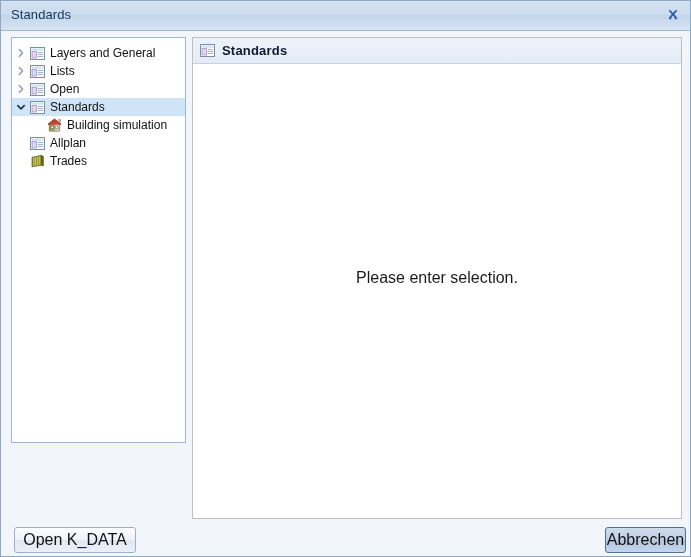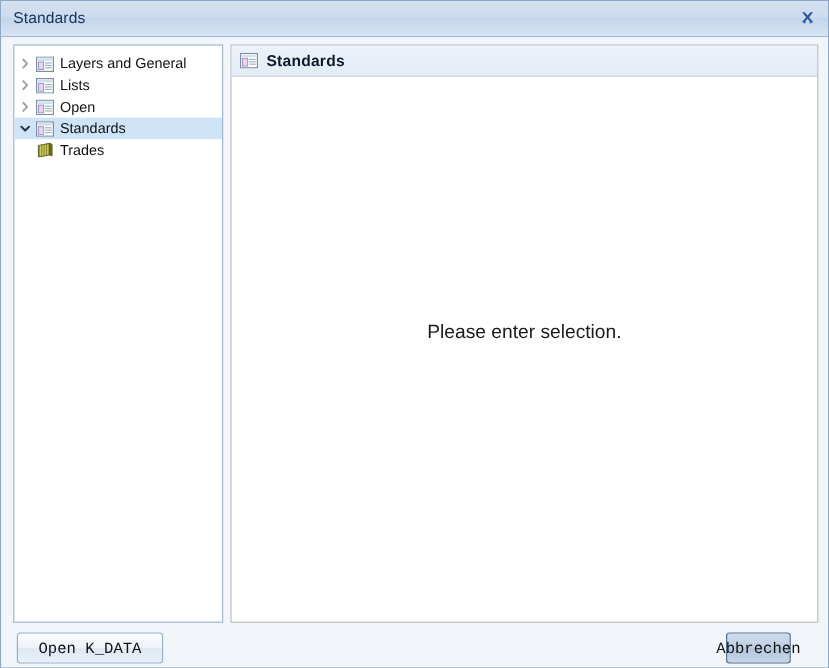"Layers and General" #tree-panel { height: 482px -> 406px }
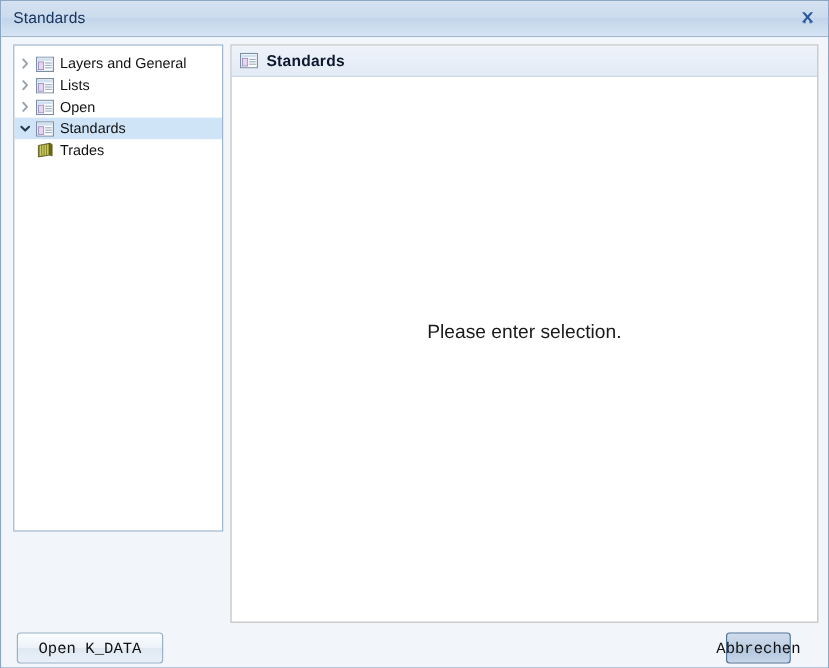"Building simulation" div.tree-row { html: none -> <div> <span></span> <span> <svg> <path></path> <path></path> <path></path> <rect></rect> <rect></rect> <path></path> </svg> </span> <span>Building simulation</span> </div> }
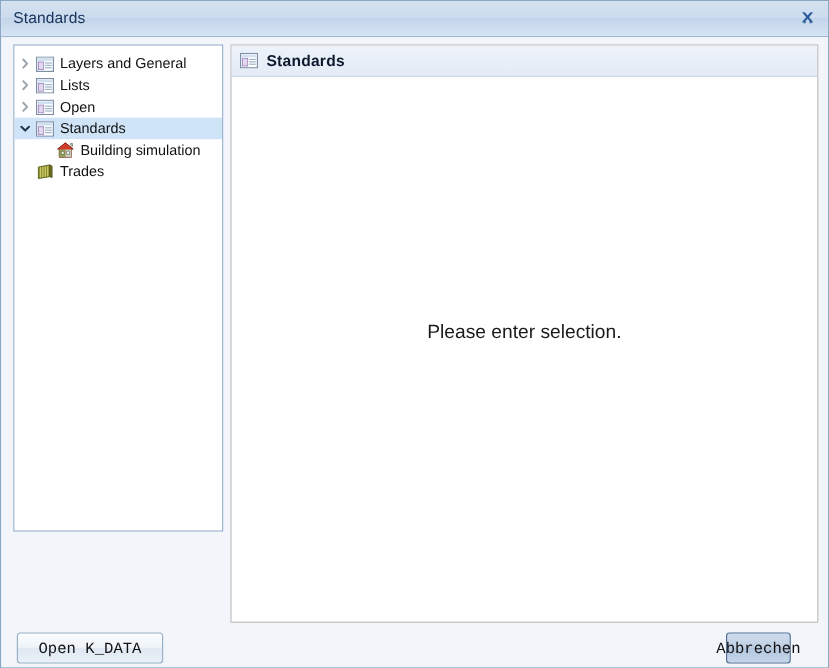"Allplan" div.tree-row { html: none -> <div> <span></span> <span> <svg> <rect></rect> <rect></rect> <rect></rect> <rect></rect> <rect></rect> <rect></rect> </svg> </span> <span>Allplan</span> </div> }
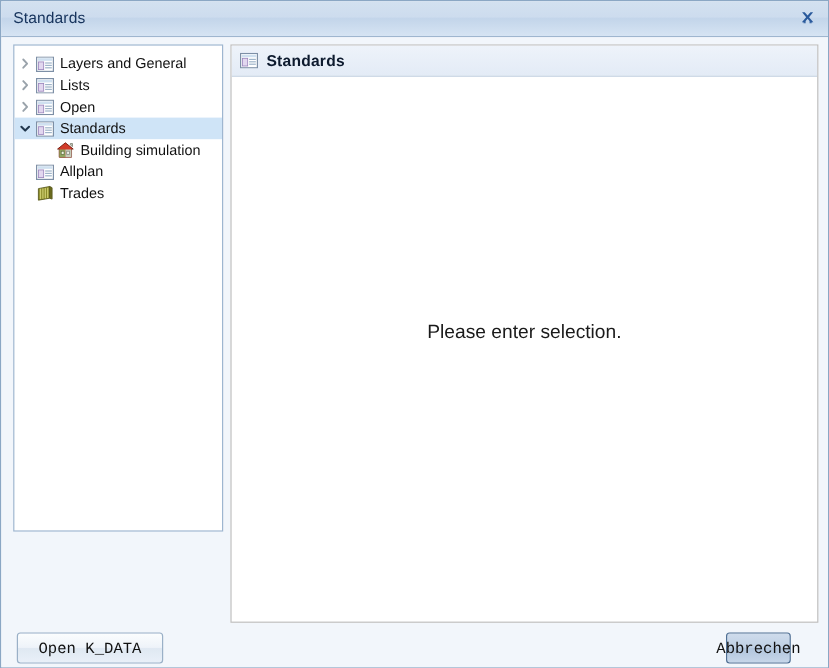"Open K_DATA" .btn { font-family: Liberation Mono, monospace -> Liberation Sans, sans-serif; font-size: 13px -> 16px }
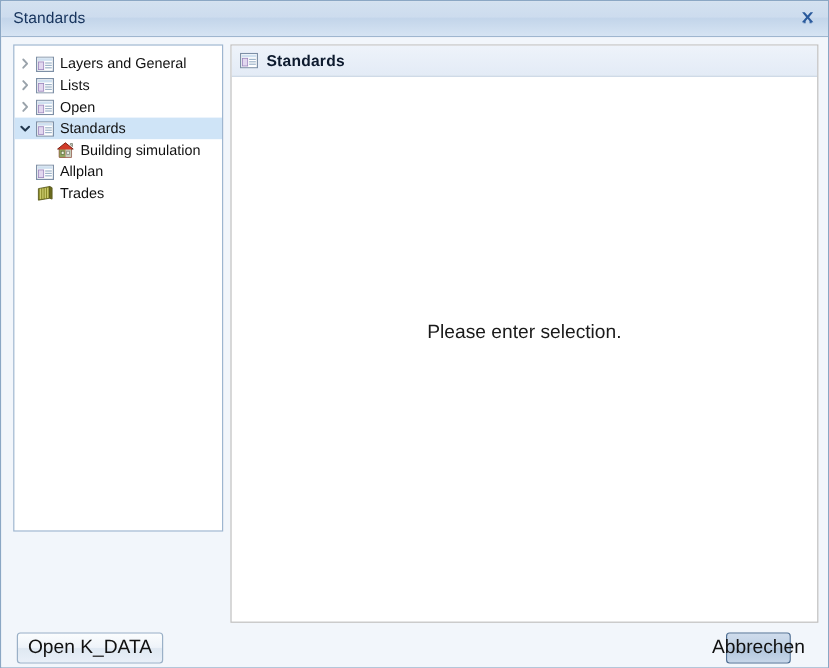"Abbrechen" #btn-cancel { width: 54px -> 81px }
